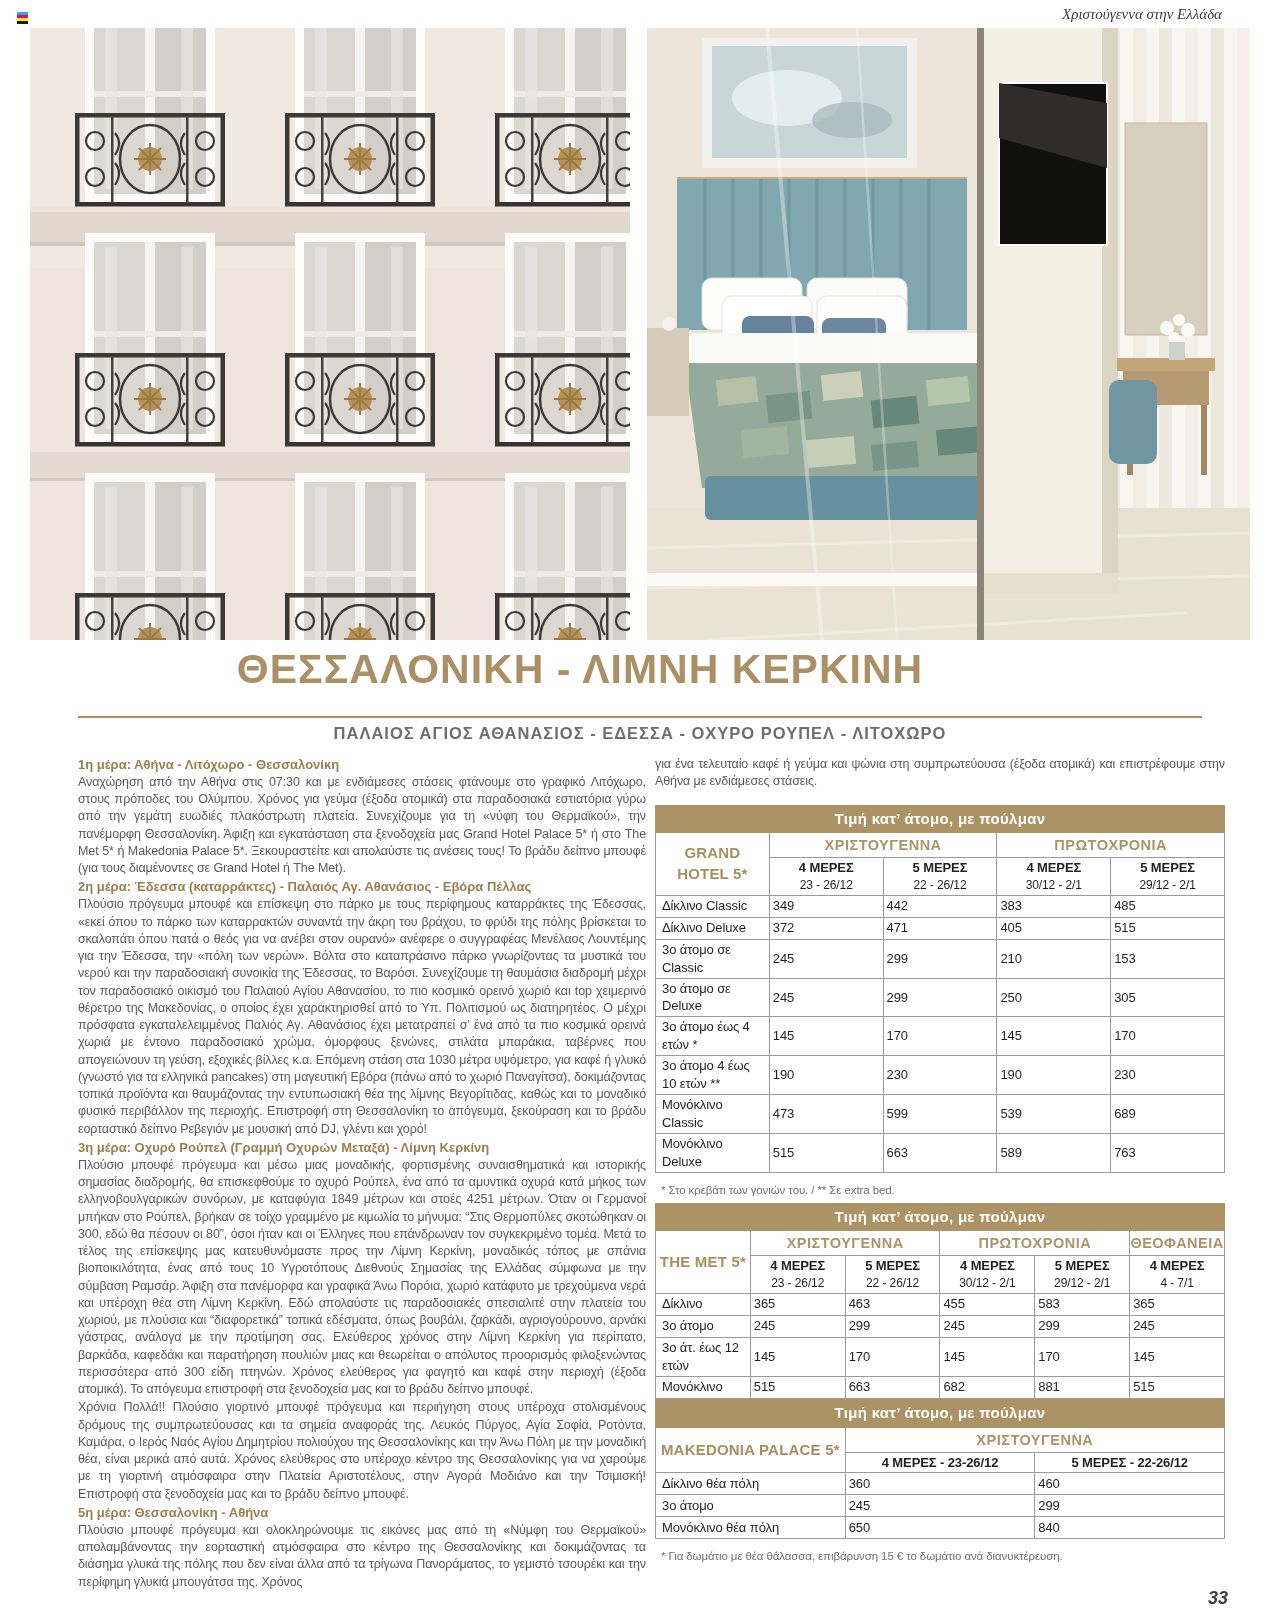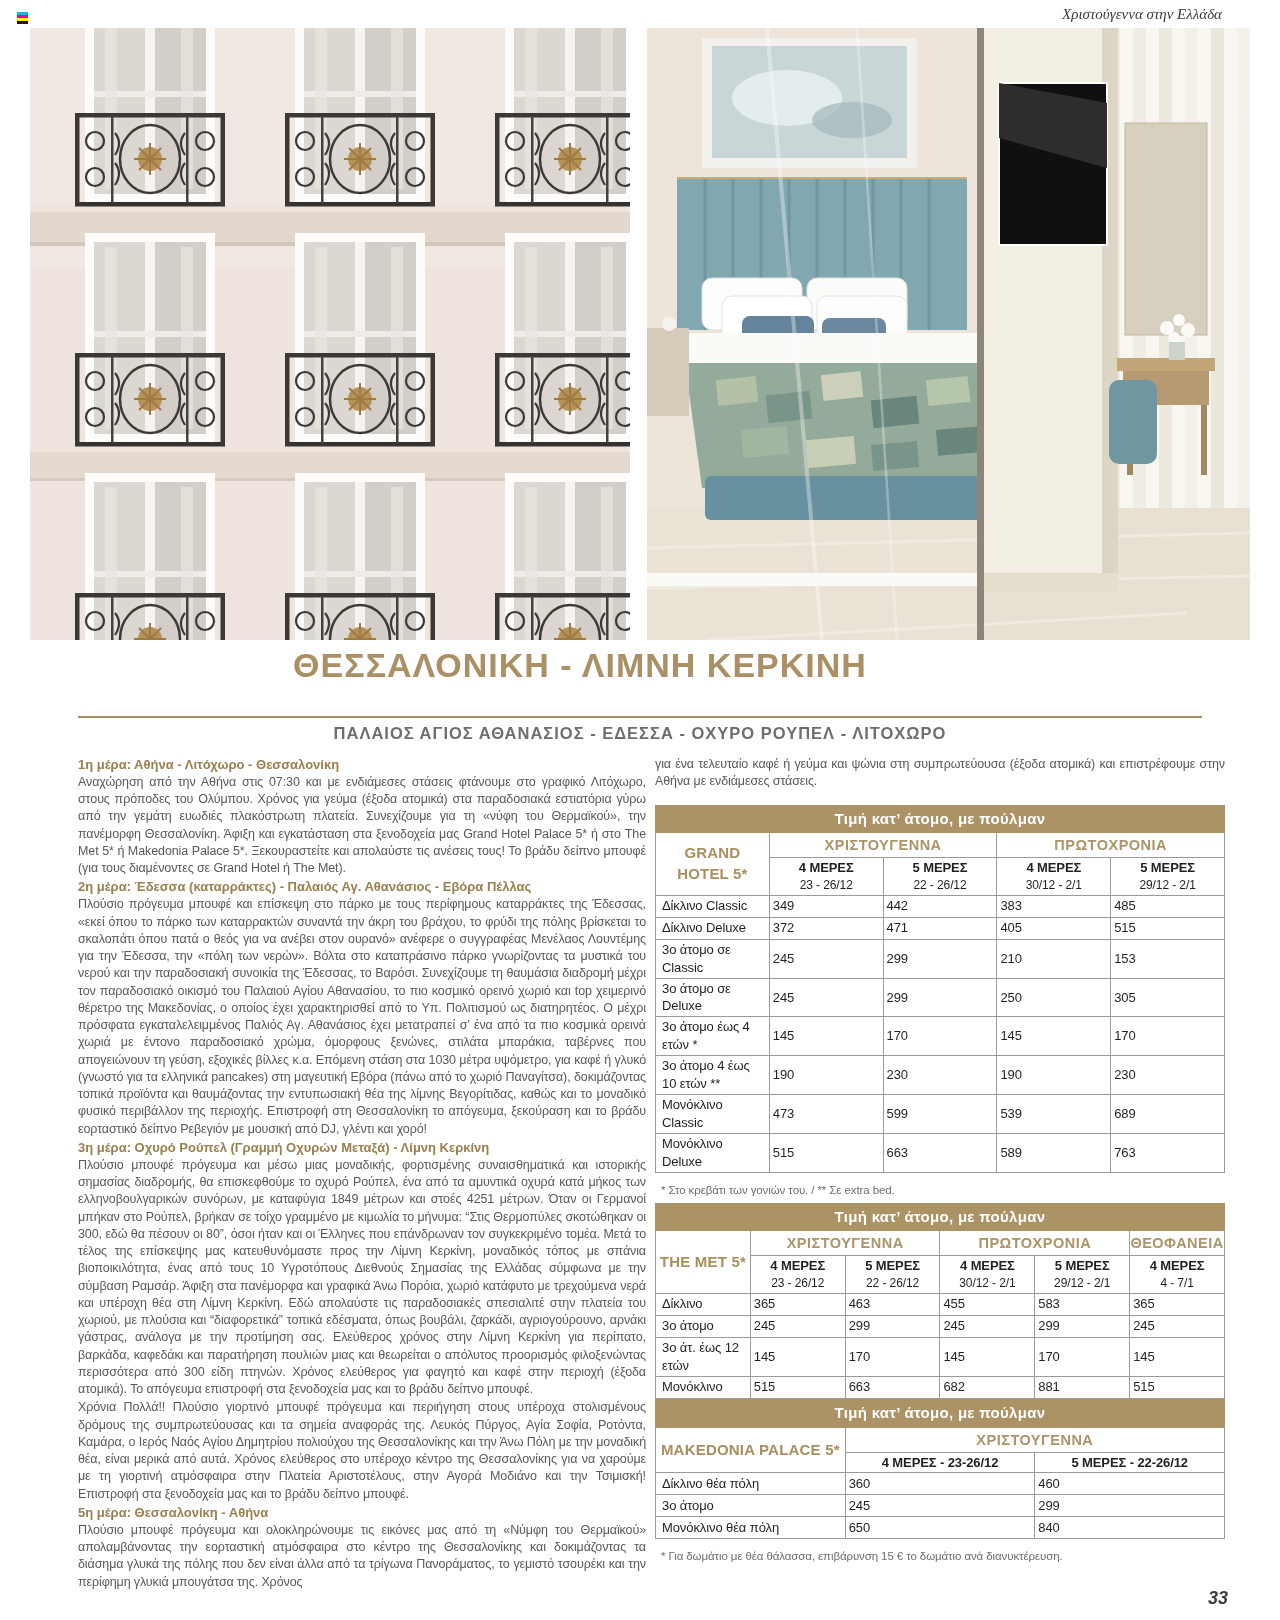"ΘΕΣΣΑΛΟΝΙΚΗ - ΛΙΜΝΗ ΚΕΡΚΙΝΗ" .main-title { font-size: 34px -> 41px }
